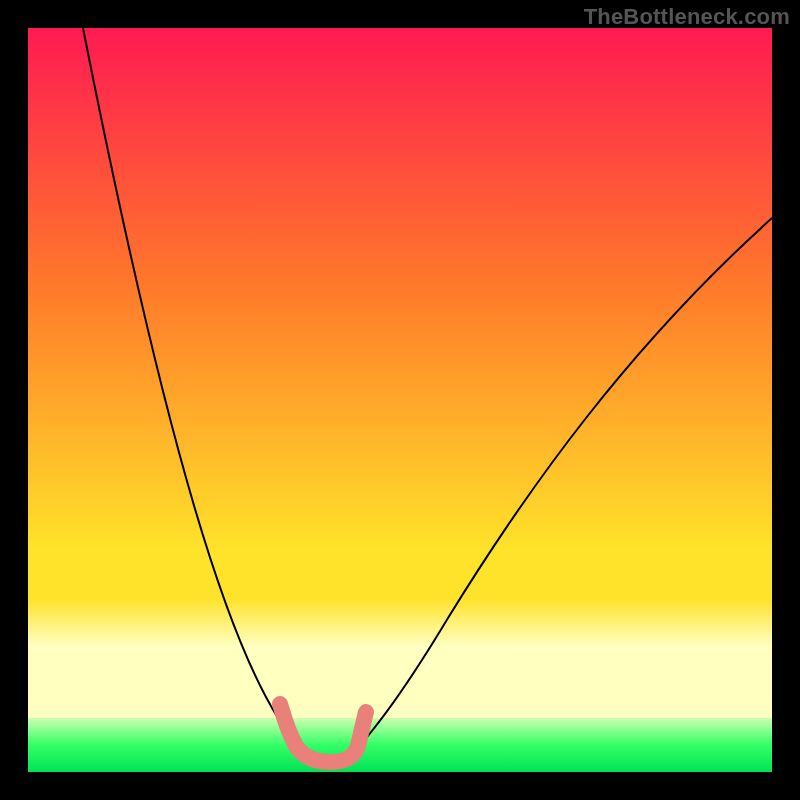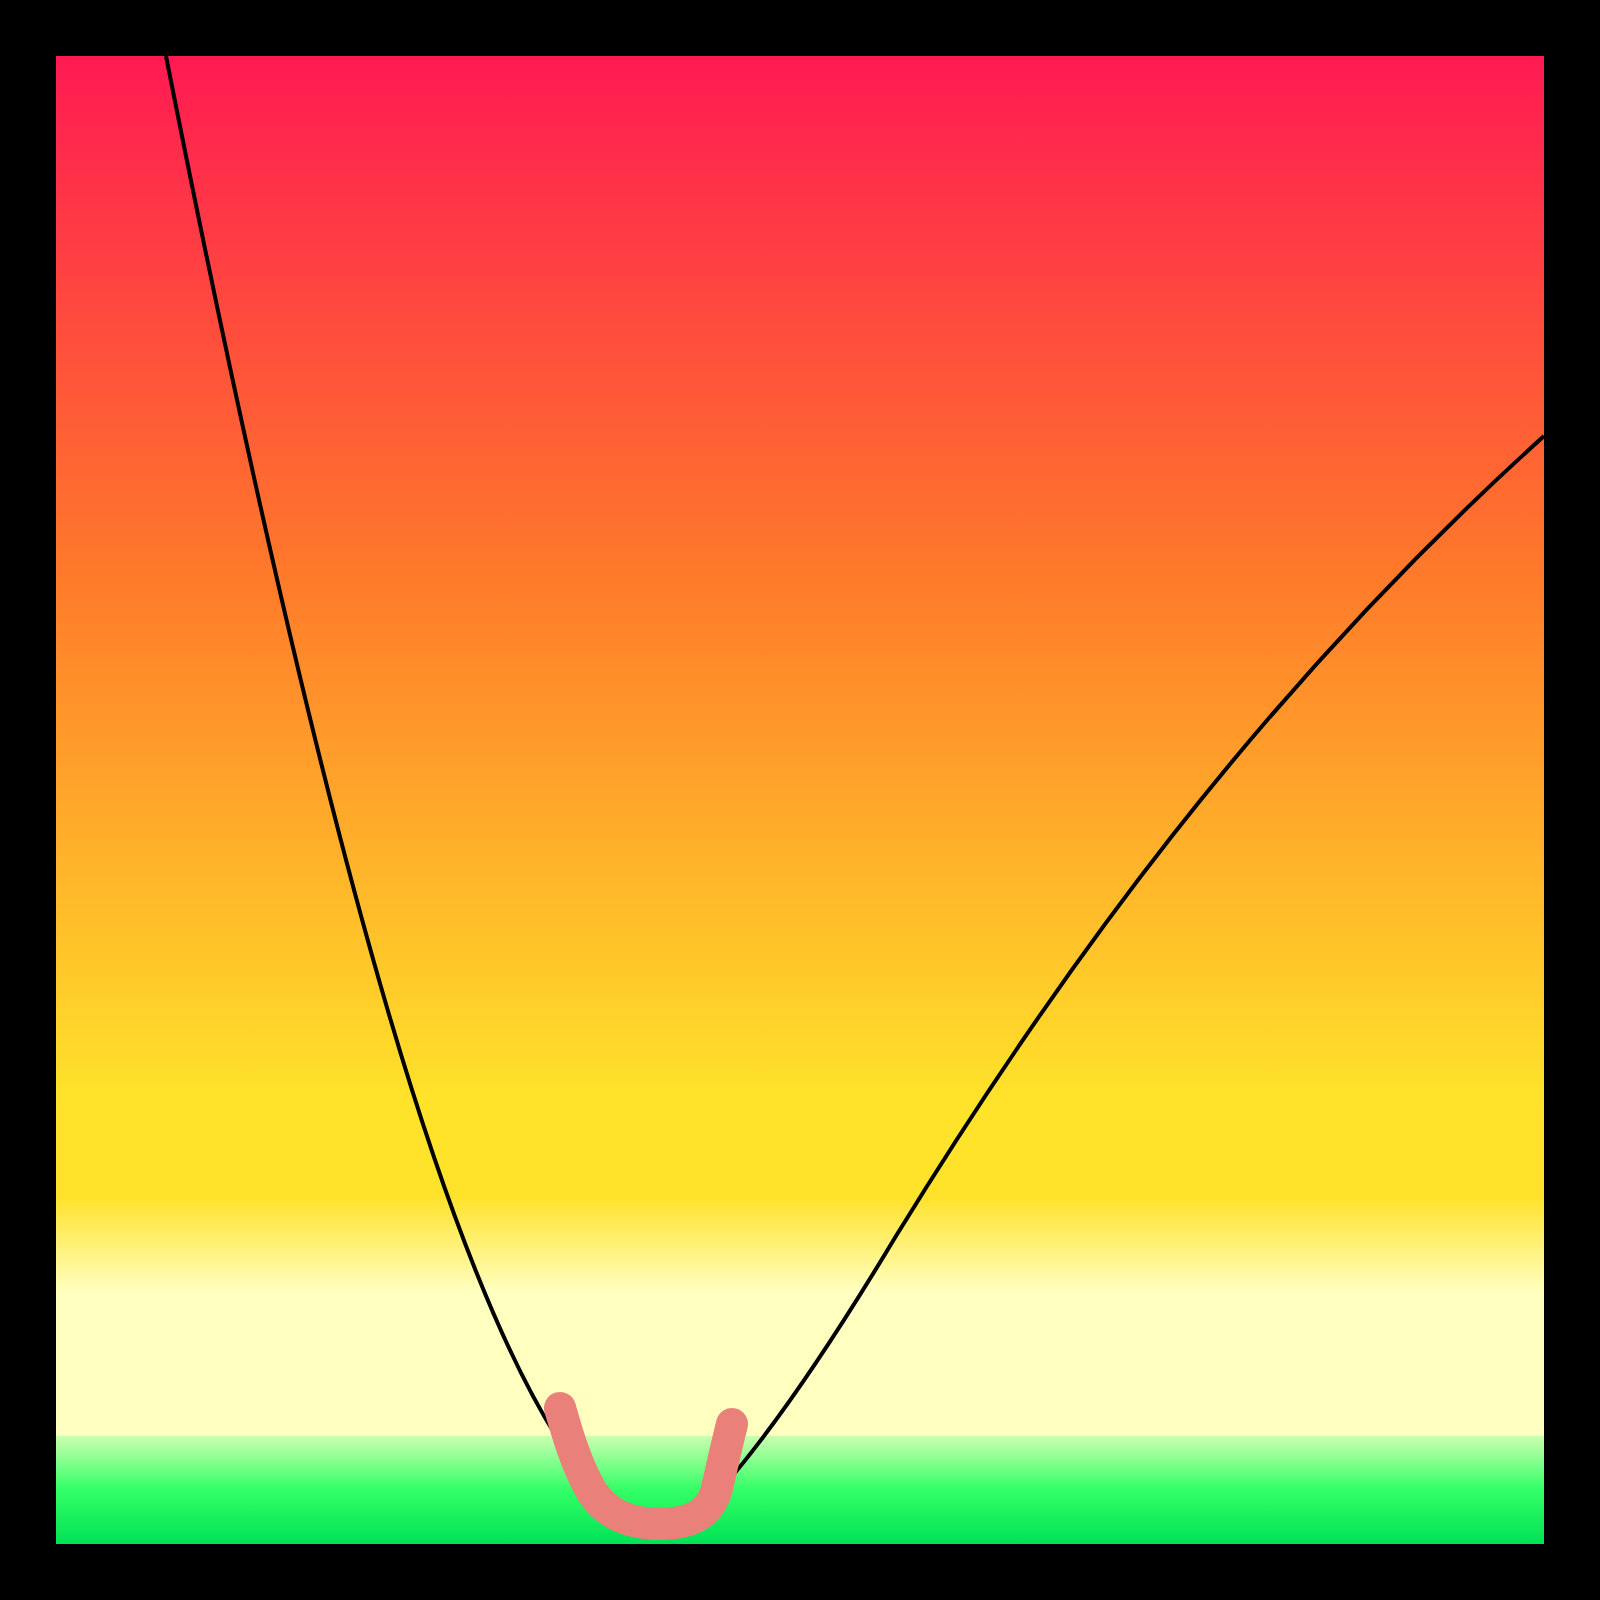"TheBottleneck.com" div.watermark { html: none -> <div>TheBottleneck.com</div> }
